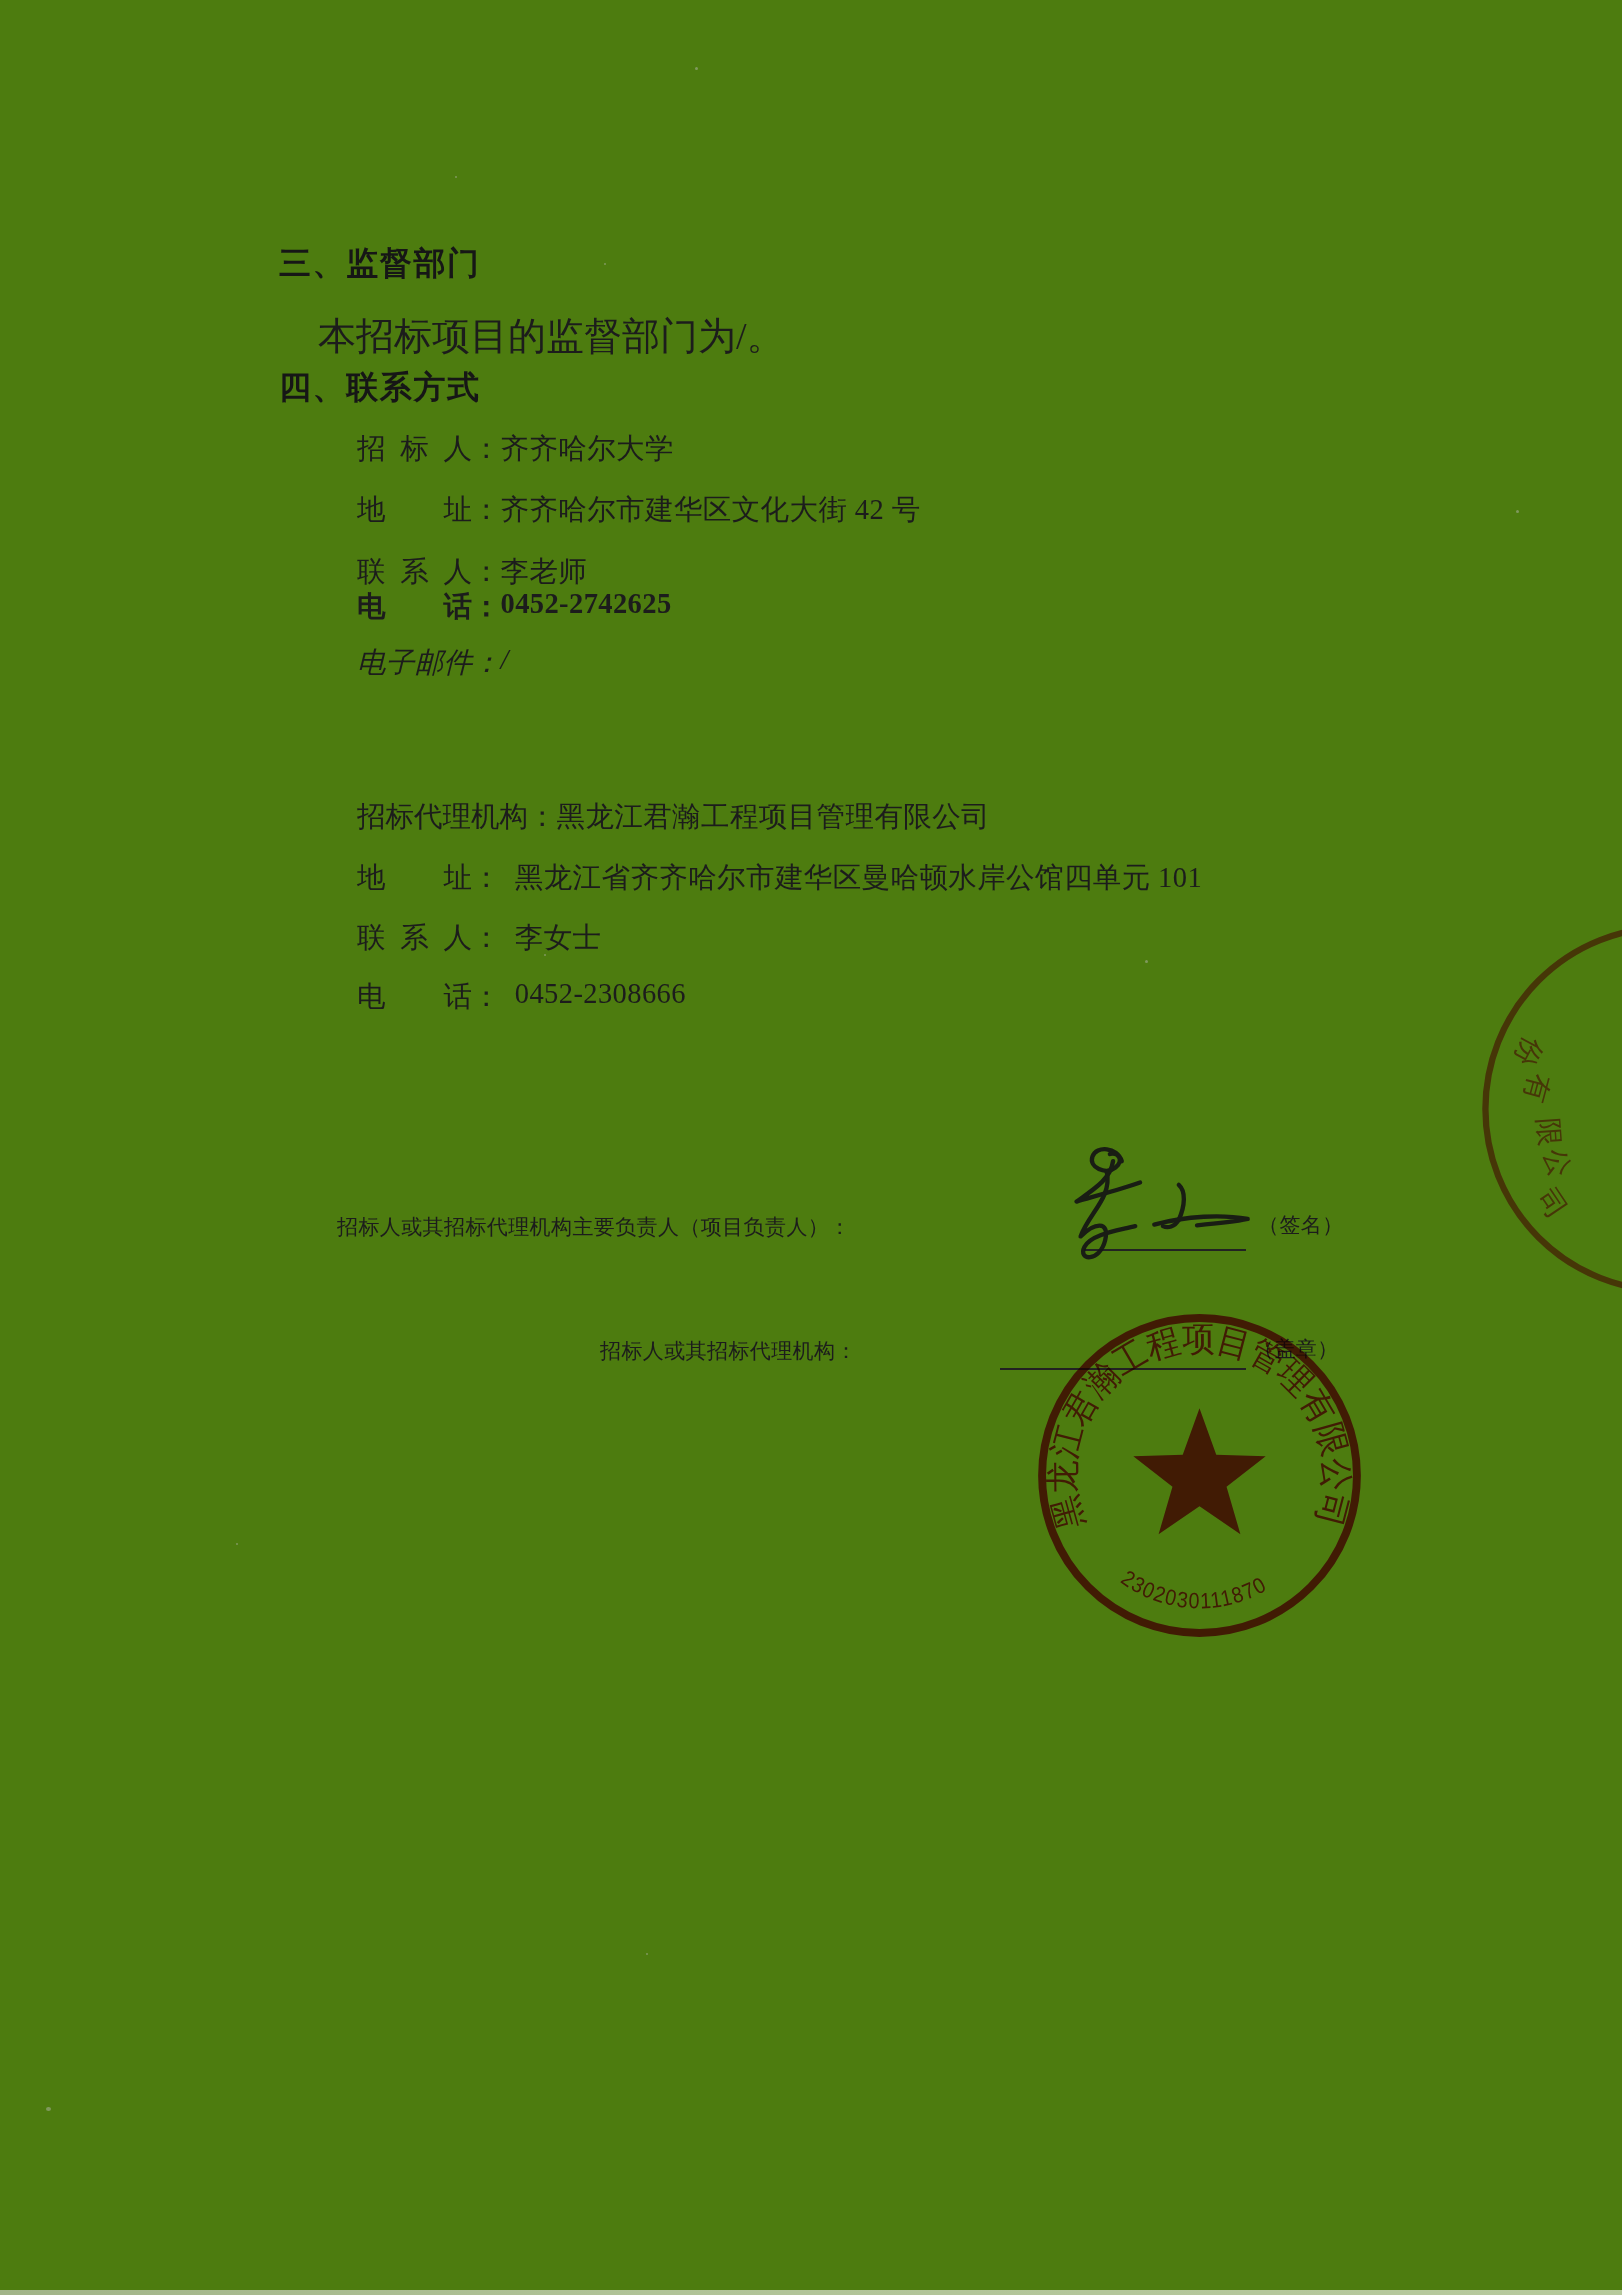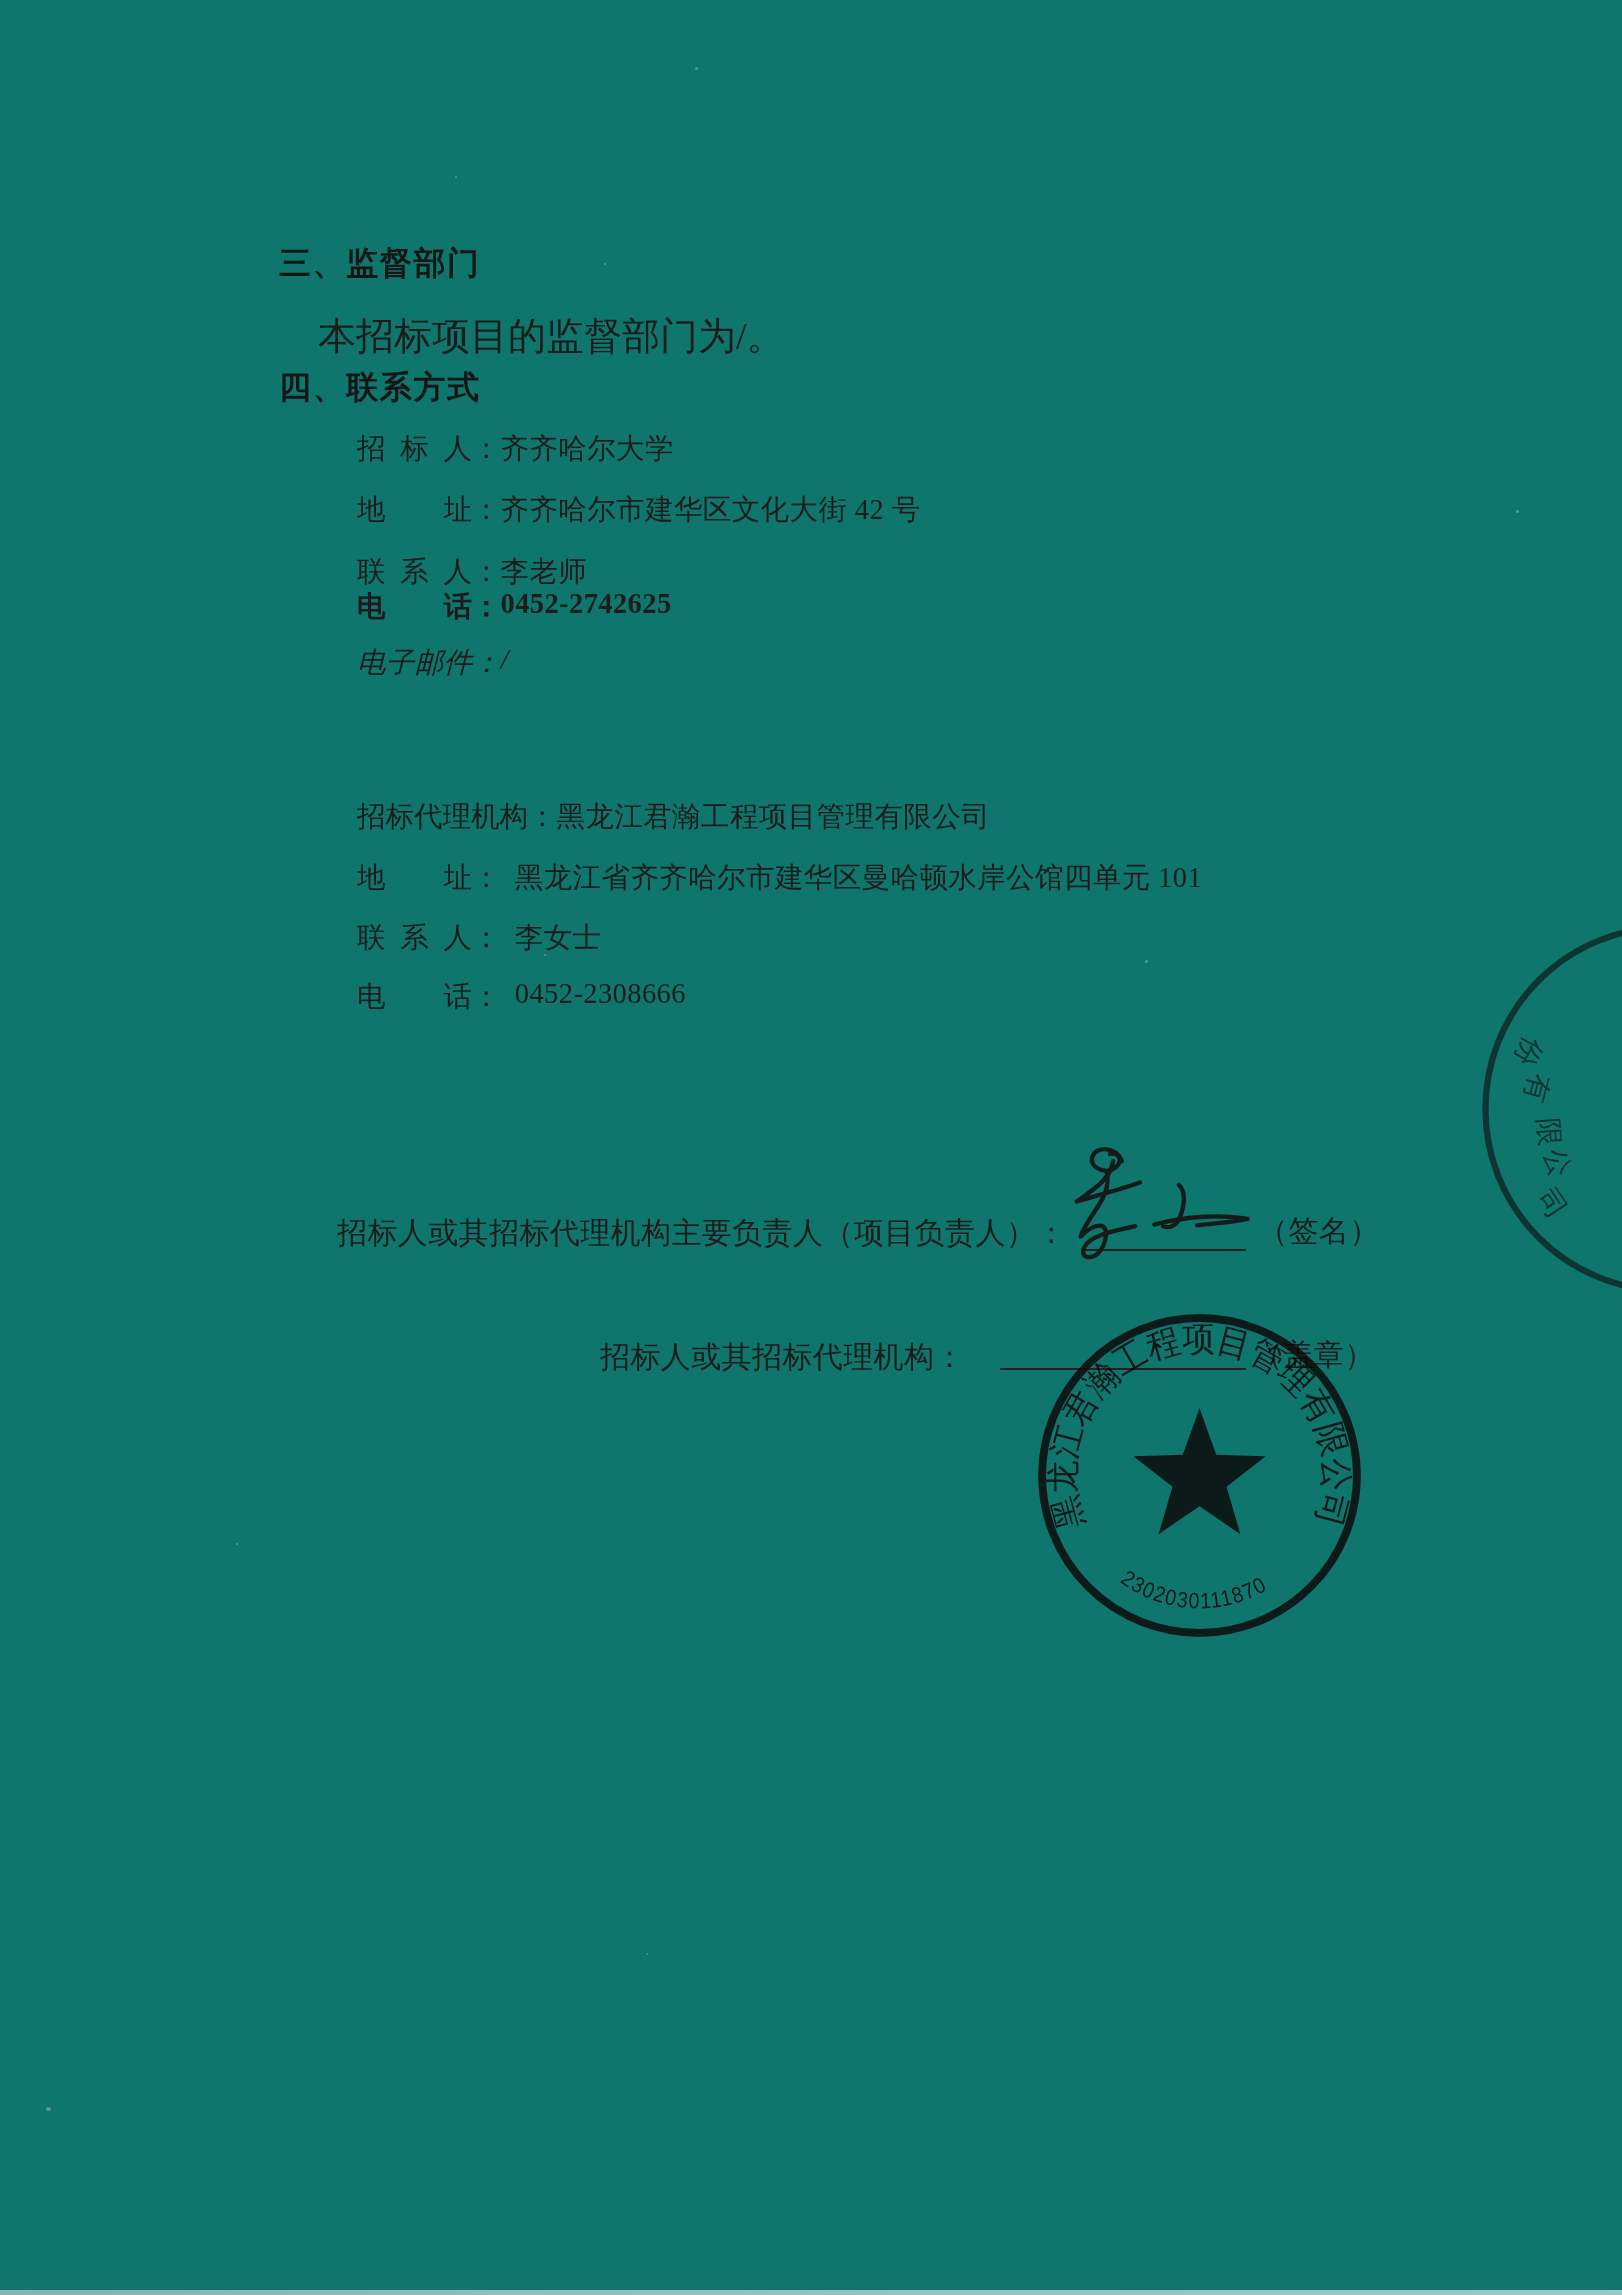"三、监督部门" .page { background: #0f766e -> #4d7c0f }
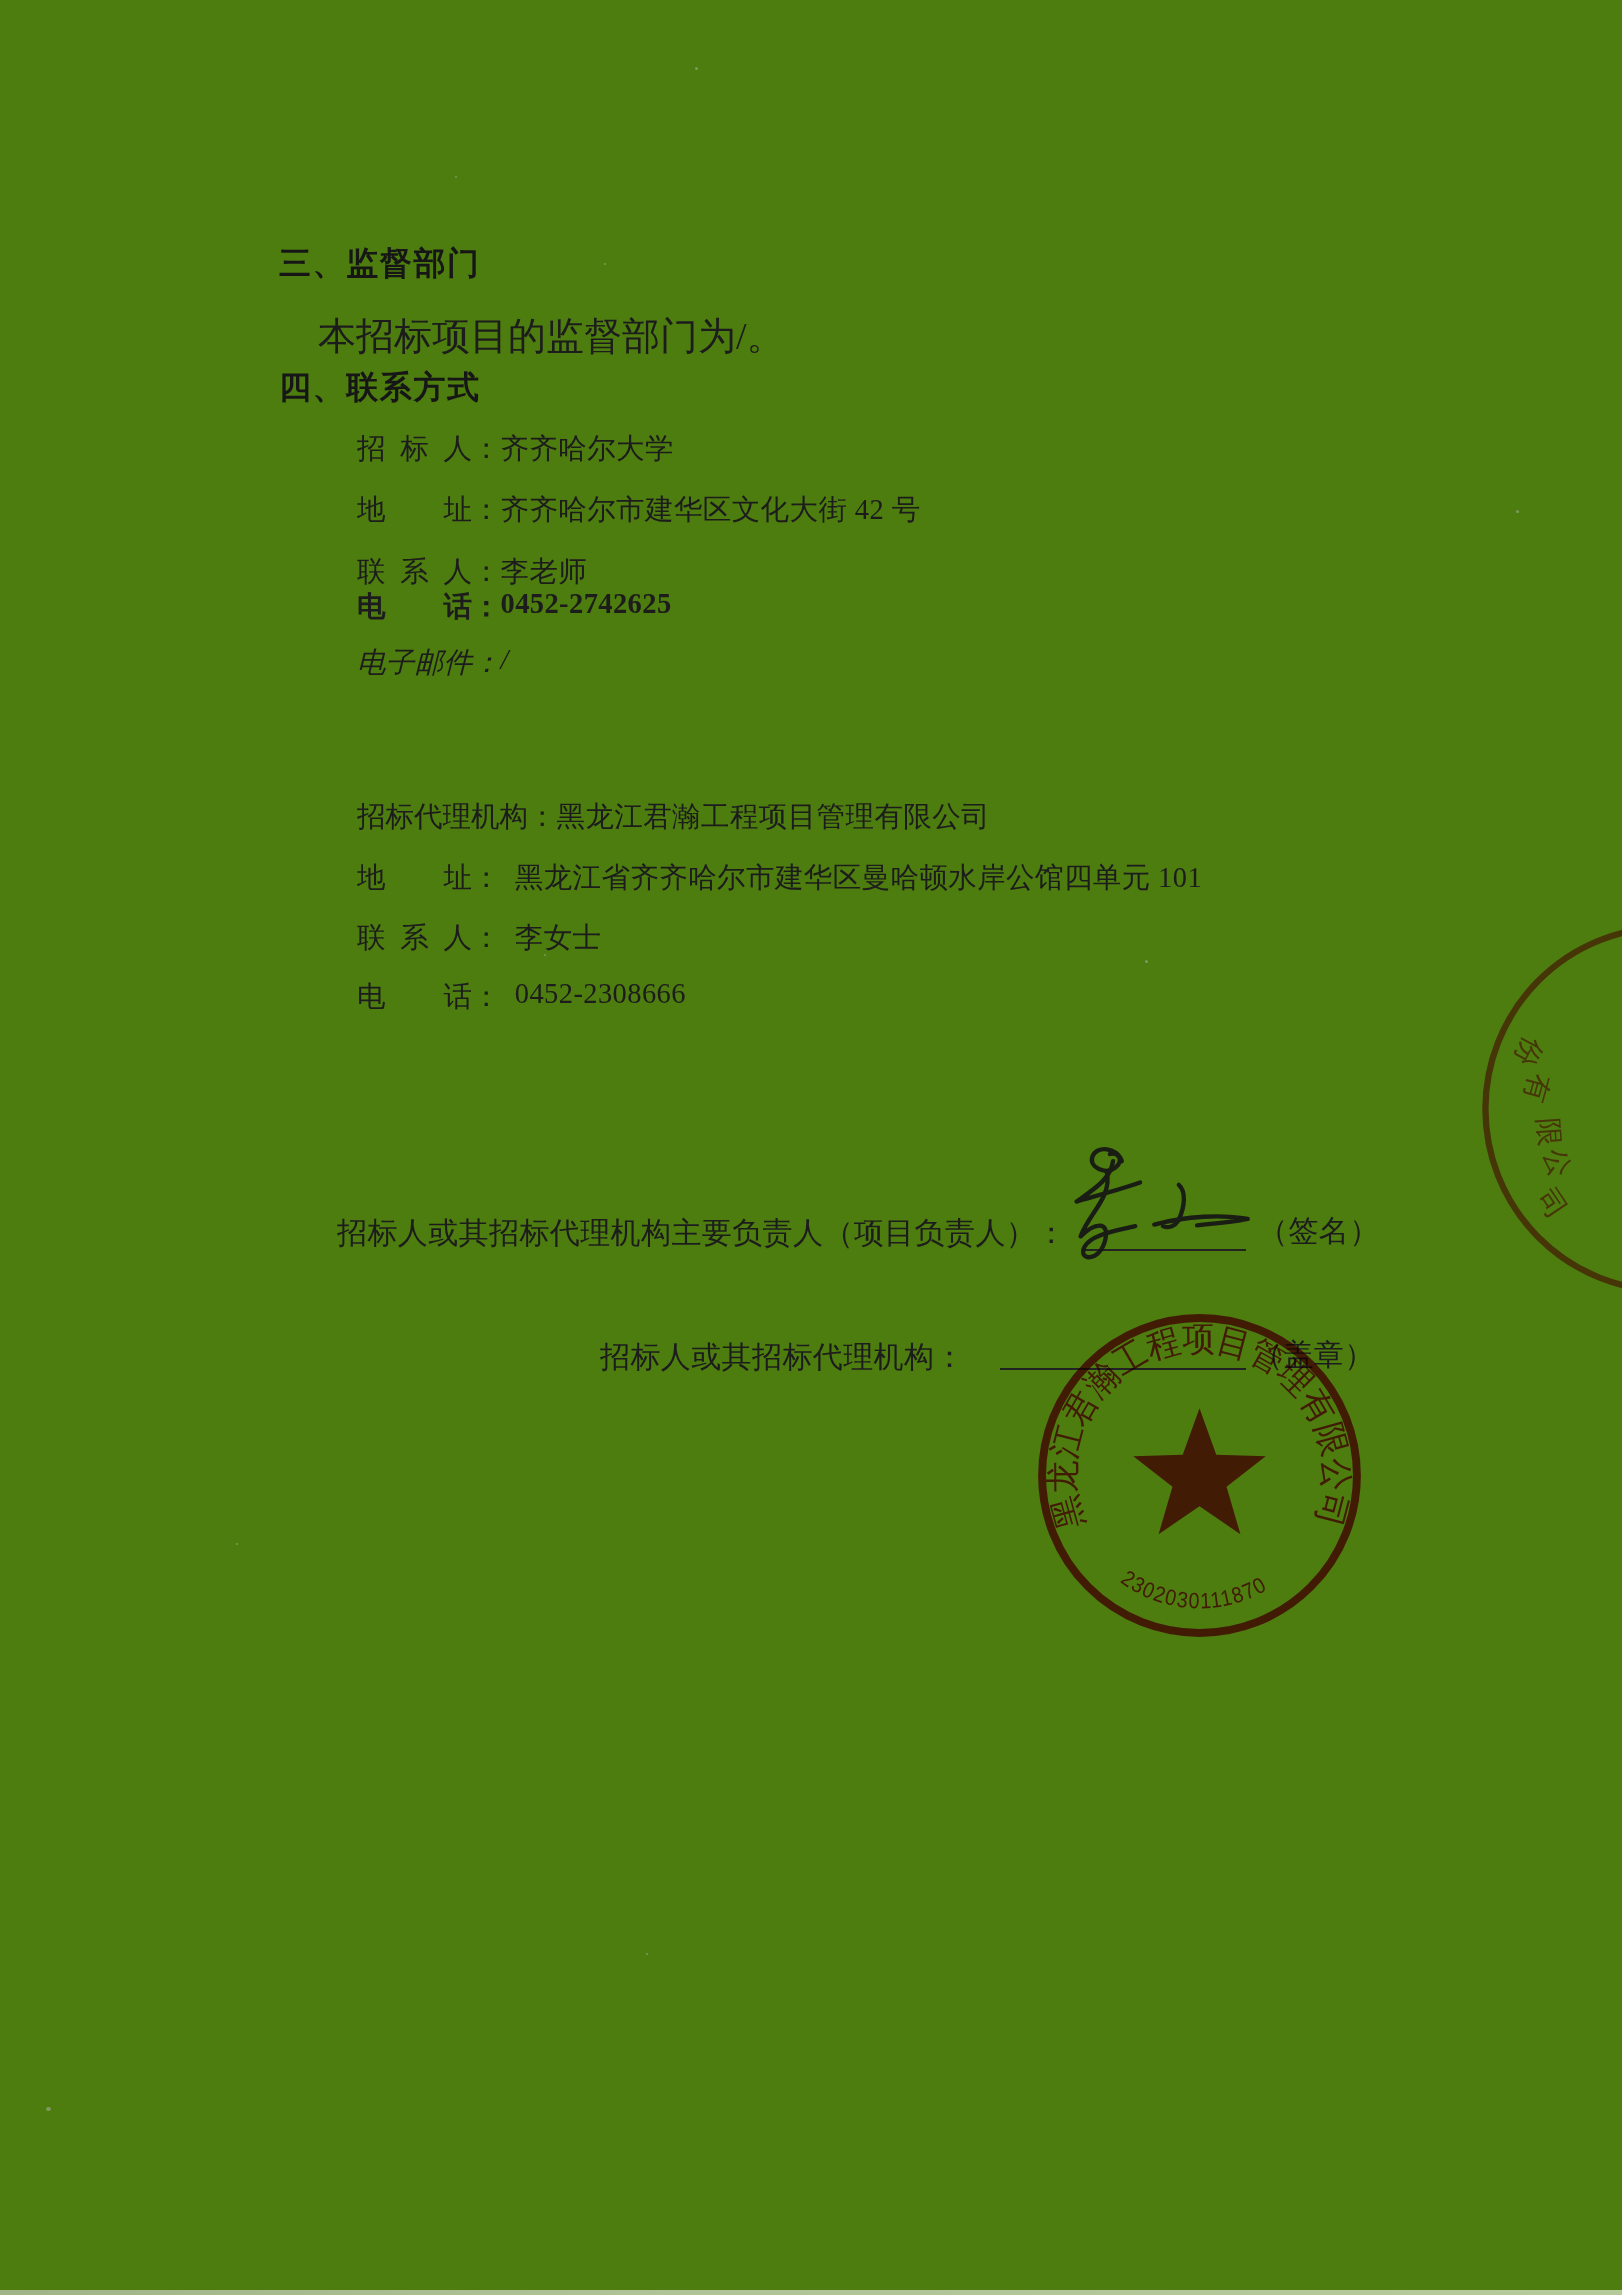"招标人或其招标代理机构主要负责人（项目负责人）：" .sigline { font-size: 30px -> 21px }
